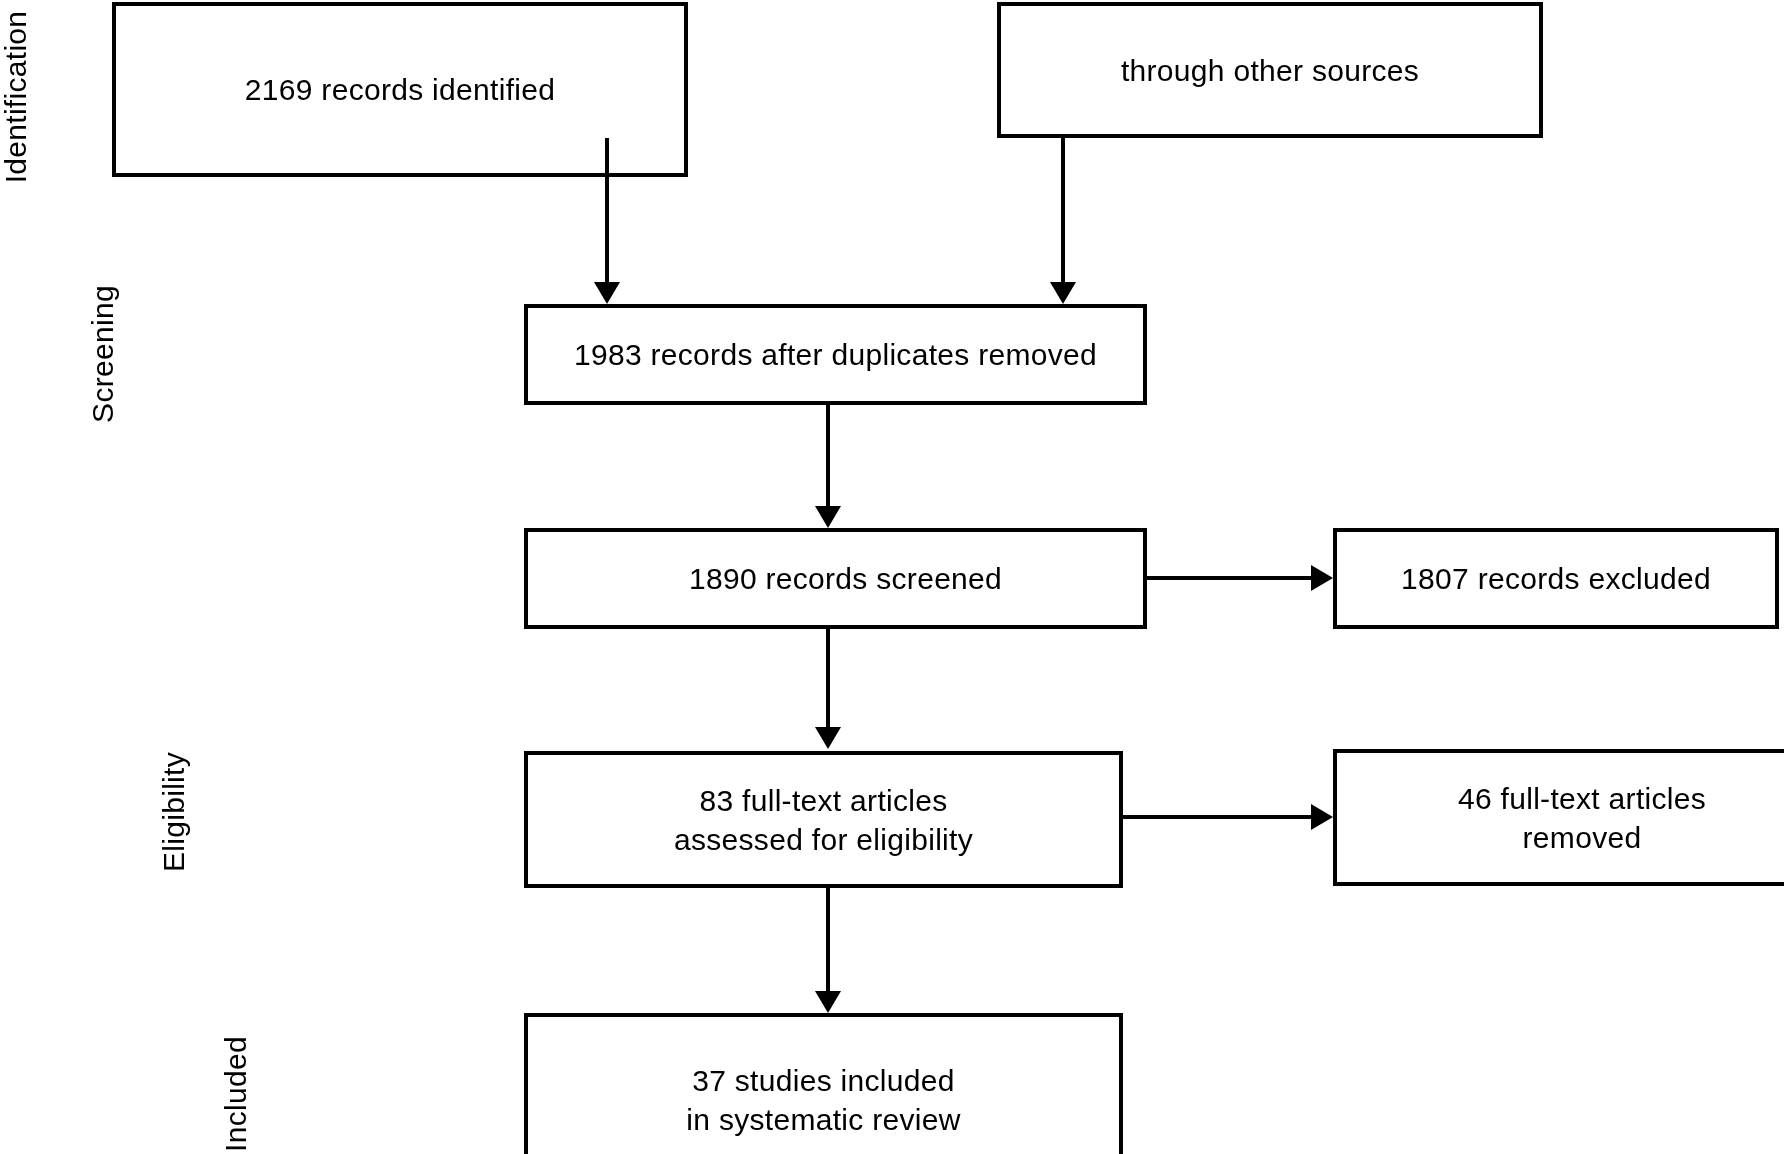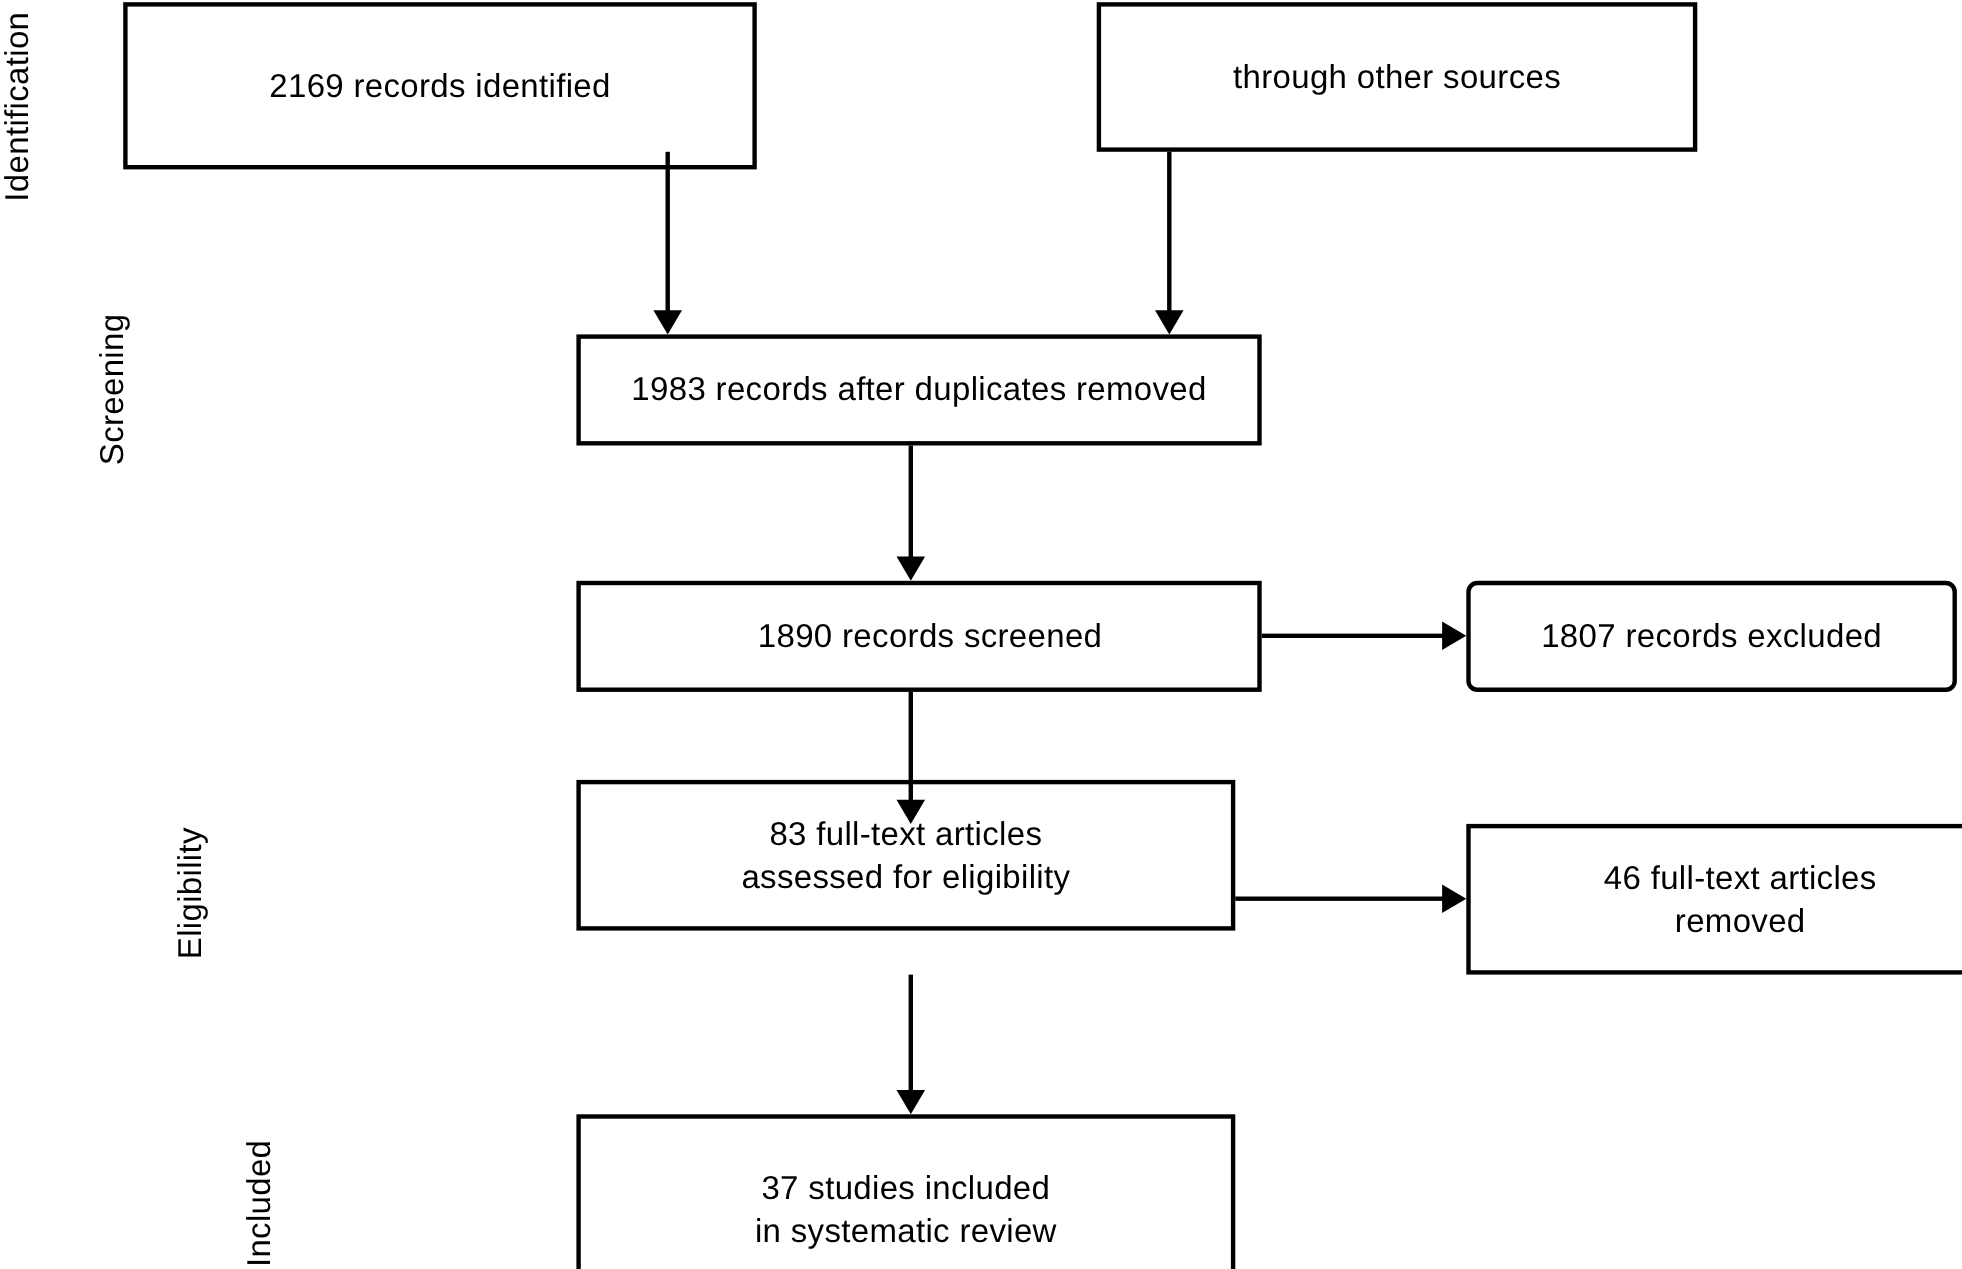"2169 records identified" div.box { height: 152px -> 175px }
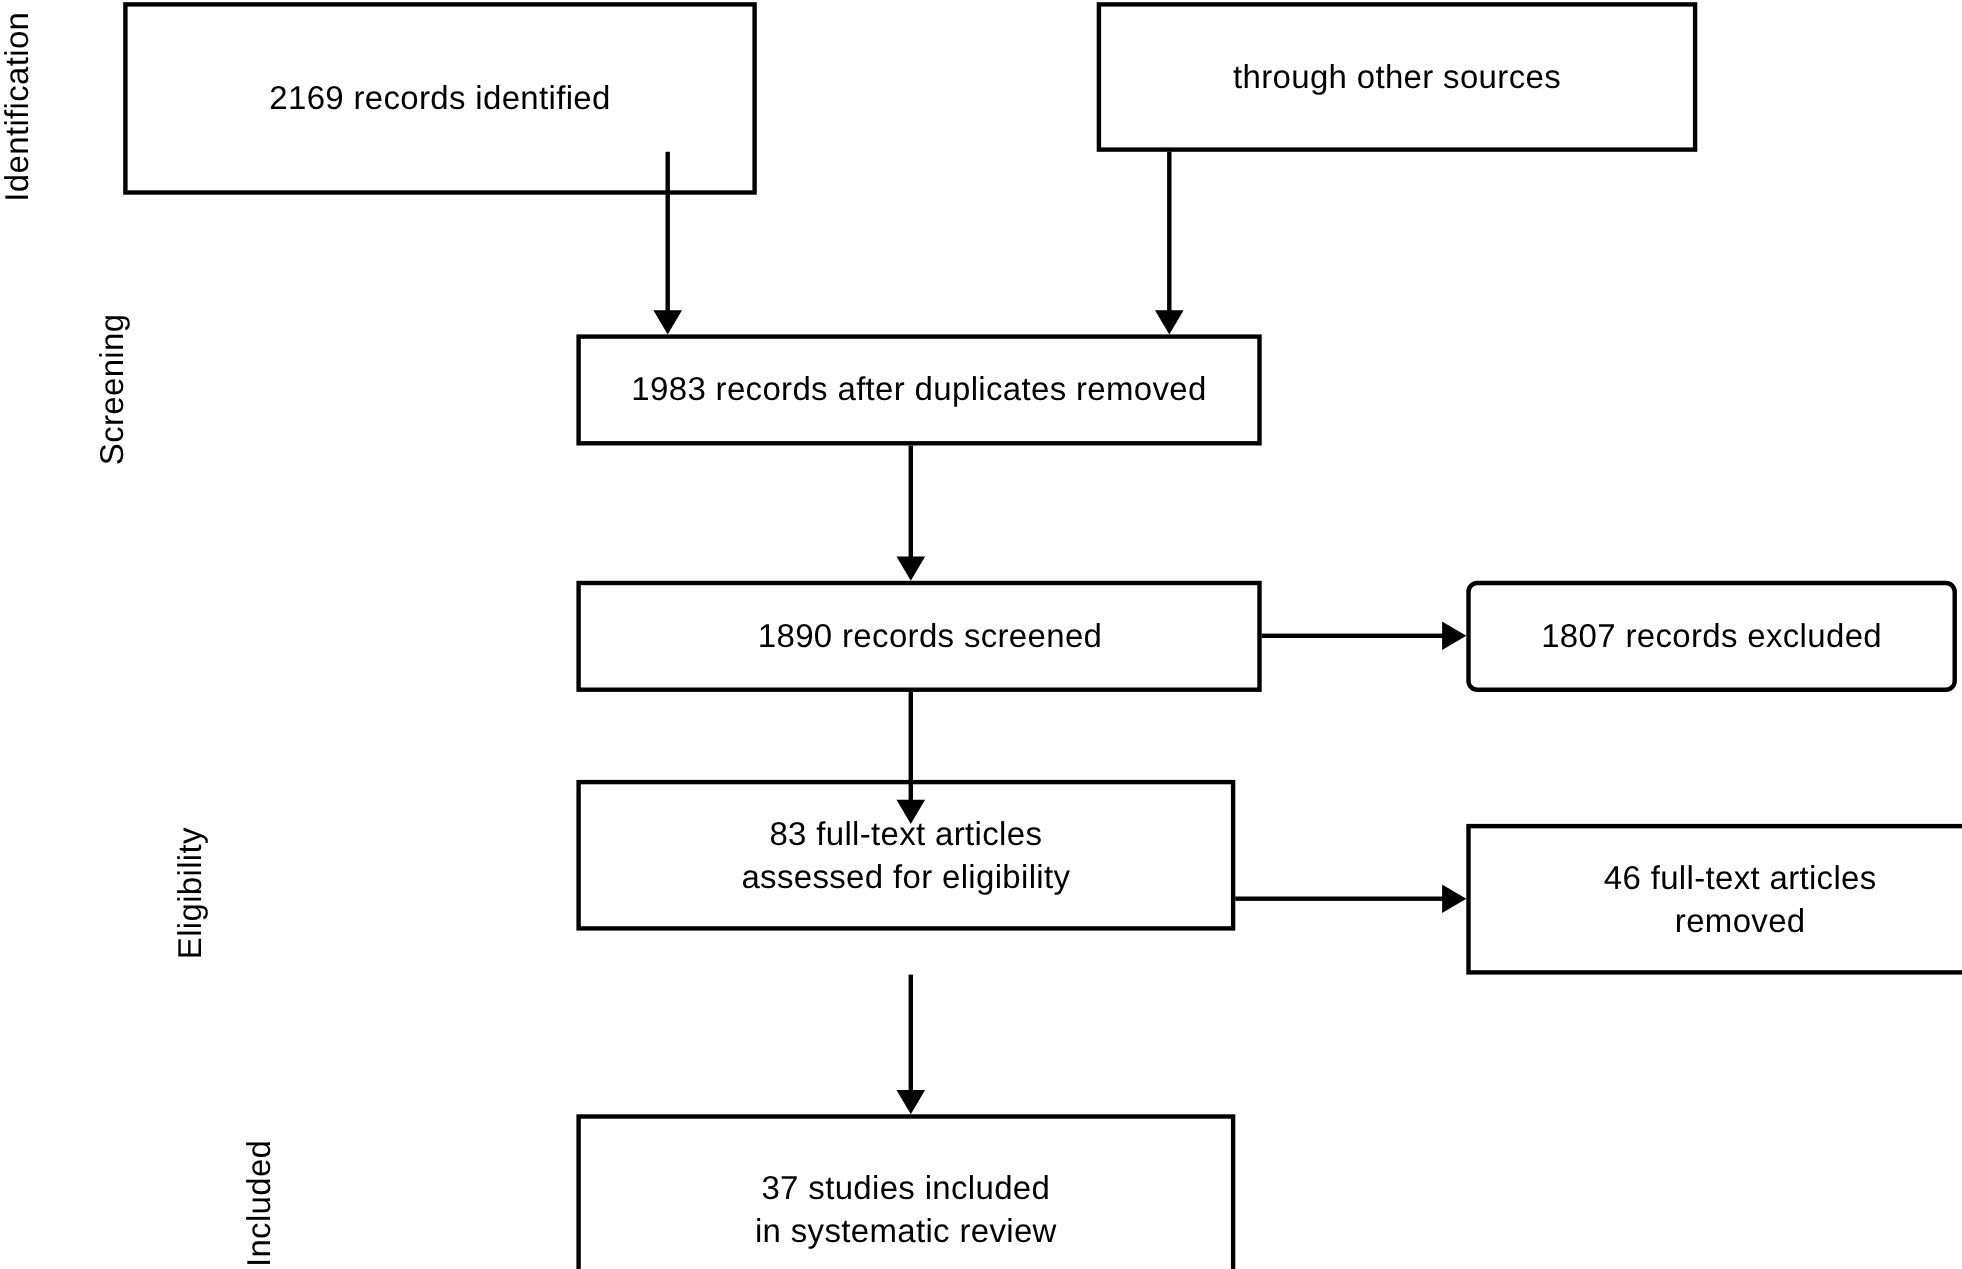"1807 records excluded" div.box { border-radius: 10px -> none }
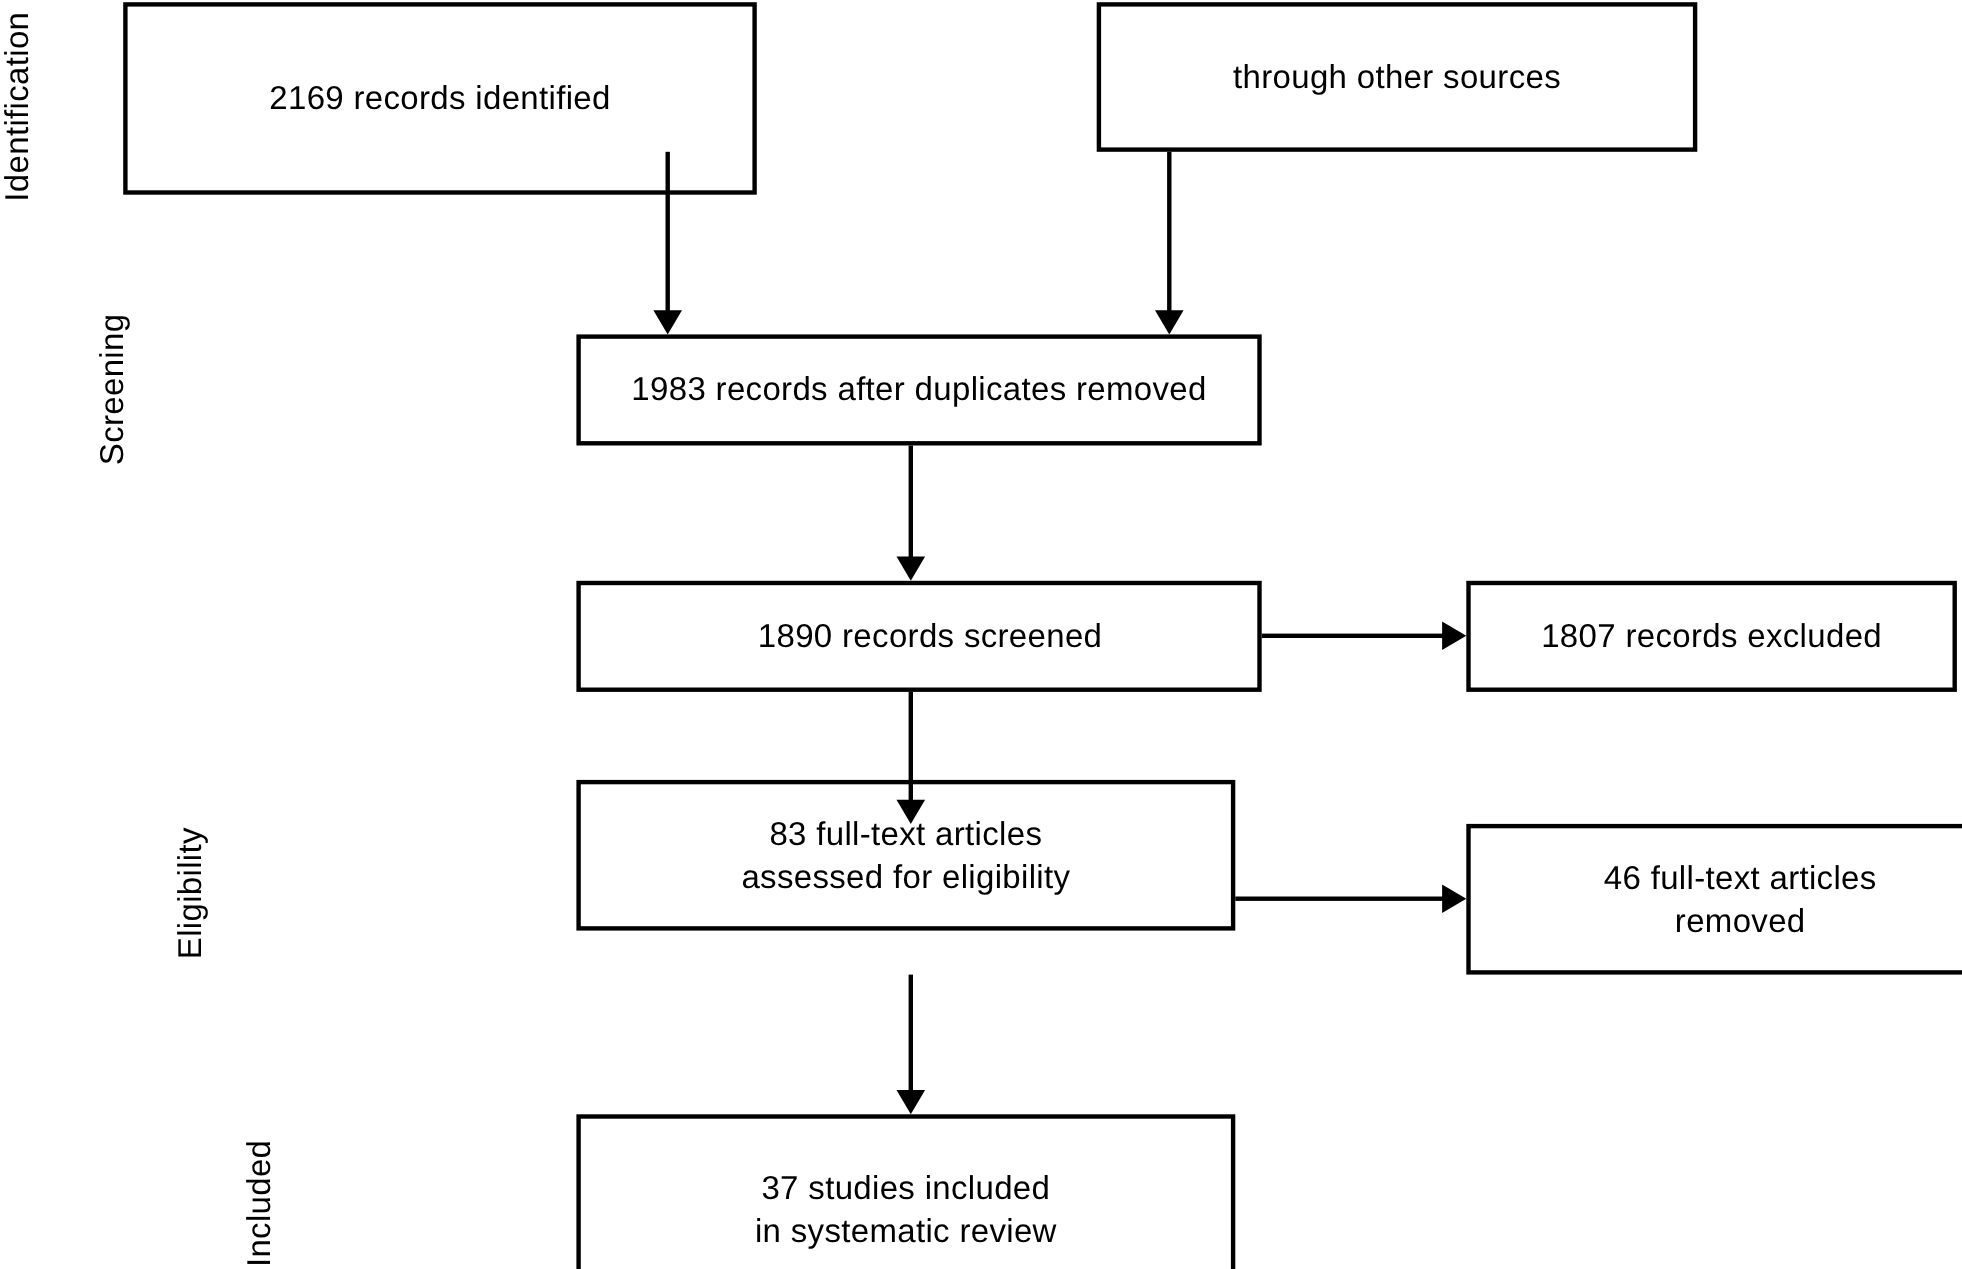"83 full-text articles" div.box { top: 709px -> 751px }
